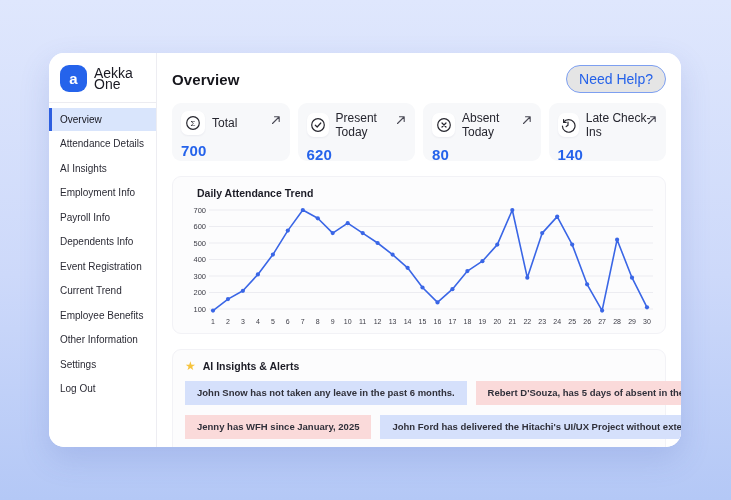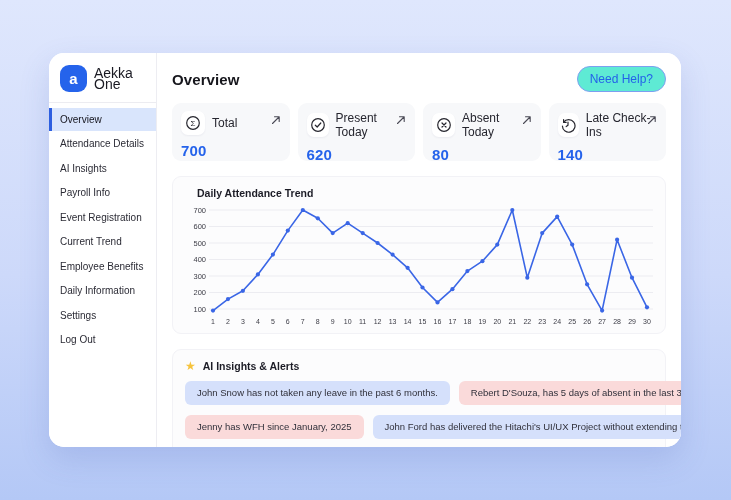"Need Help?" .help-btn { background: #5eead4 -> #e5e5e5; font-size: 12px -> 14px }
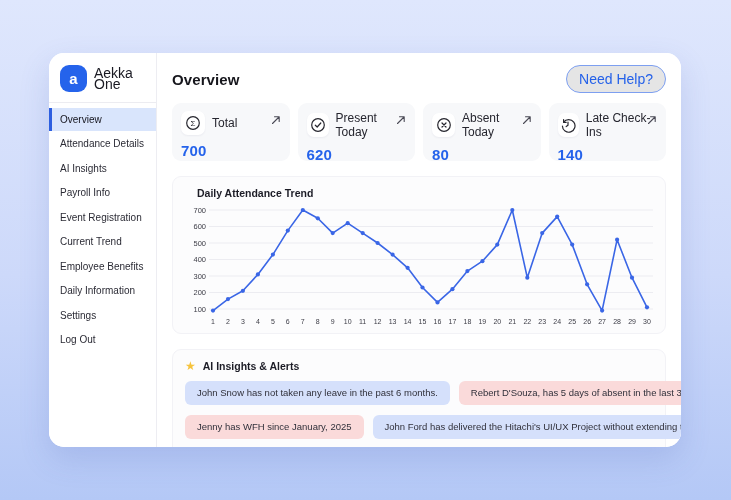"Employment Info" div.nav-item { html: none -> <div>Employment Info</div> }
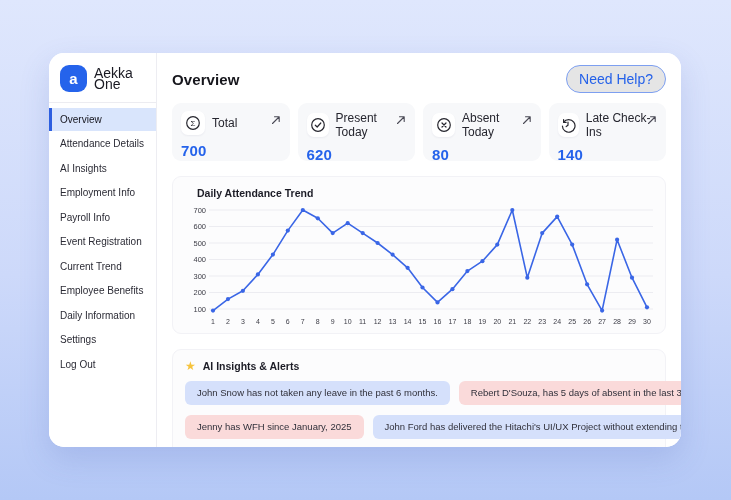"Dependents Info" div.nav-item { html: none -> <div>Dependents Info</div> }
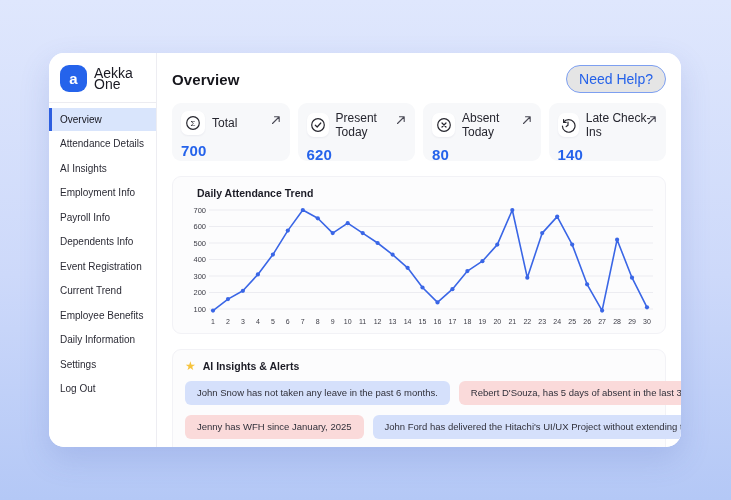"Daily Information" div.nav-item { text: Daily -> Other }
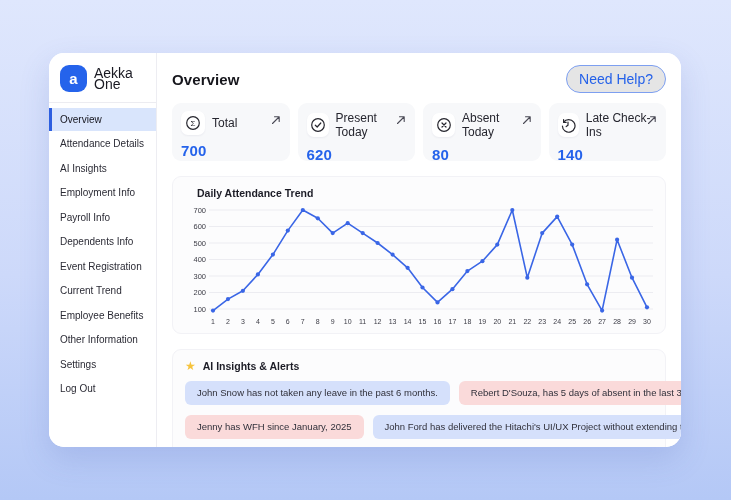"John Snow has not taken" .chip { border-radius: 6px -> 0; font-weight: none -> bold }
